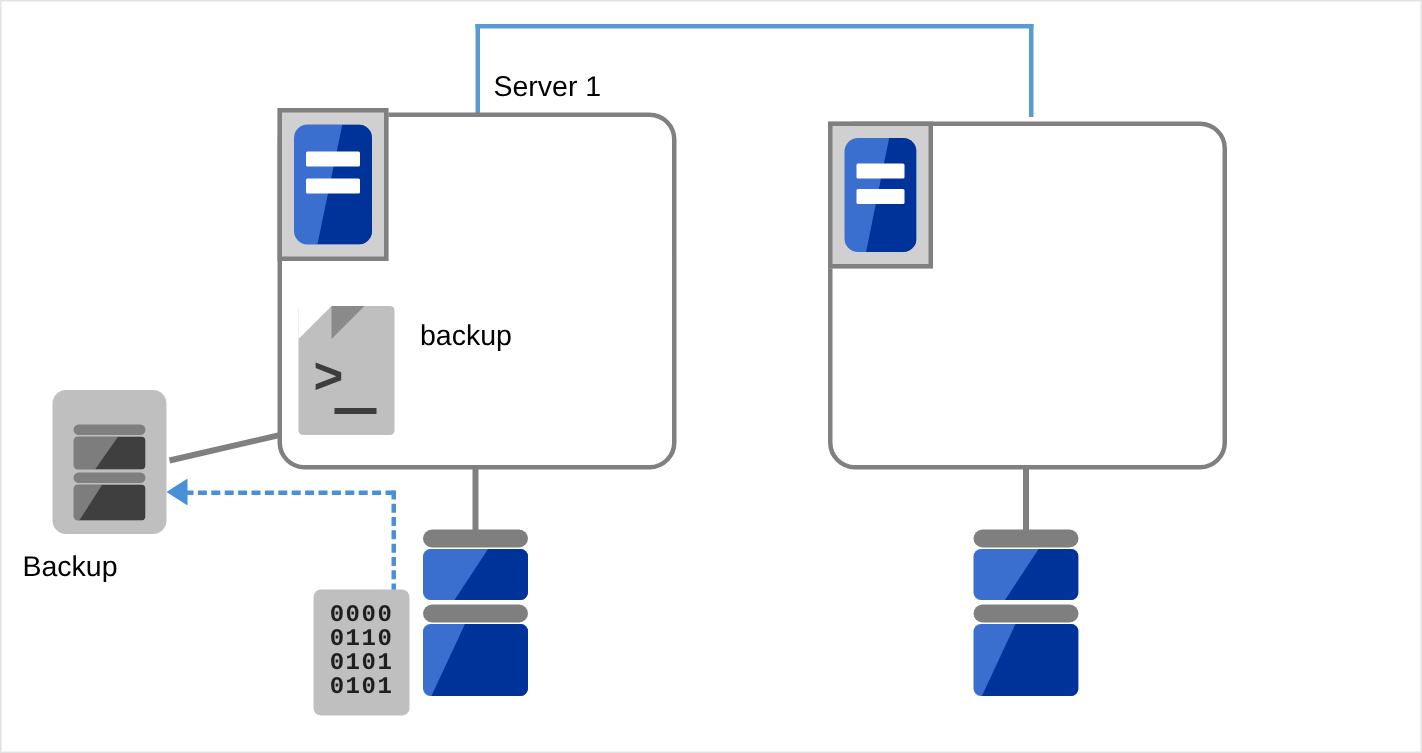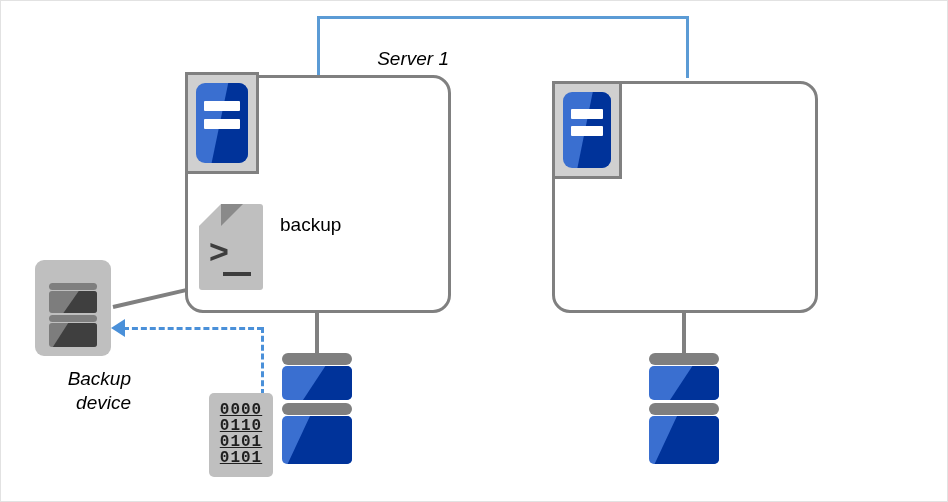"Server 1" .label.center { font-style: italic -> none; text-align: right -> left }
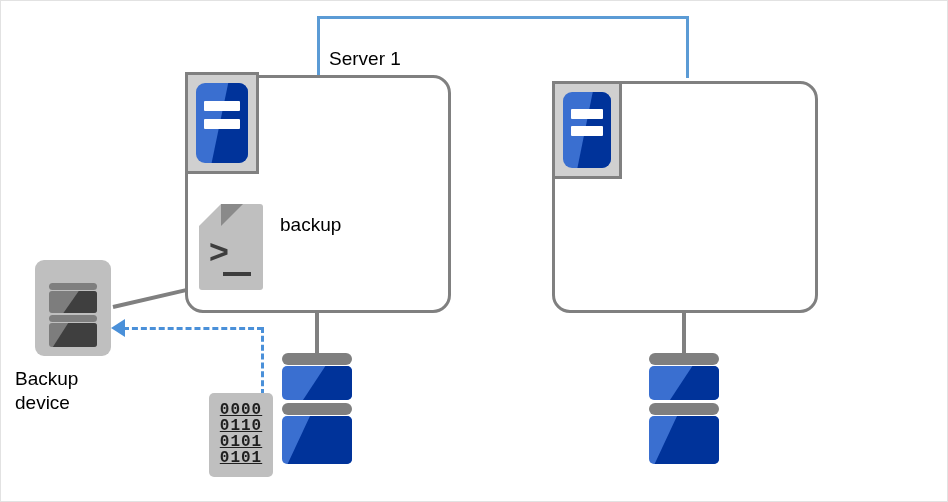"device" div.label { html: <div>device</div> -> none }
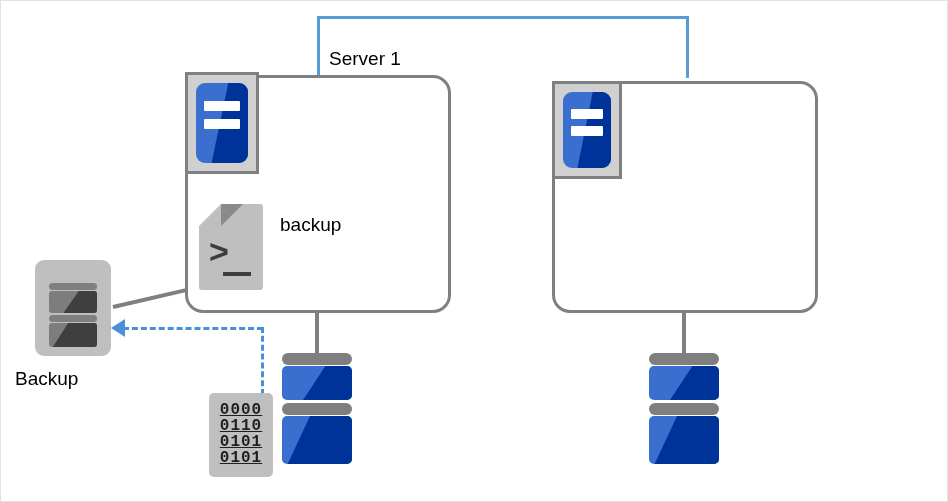"0000" .bin-rows { text-decoration: underline -> none }
